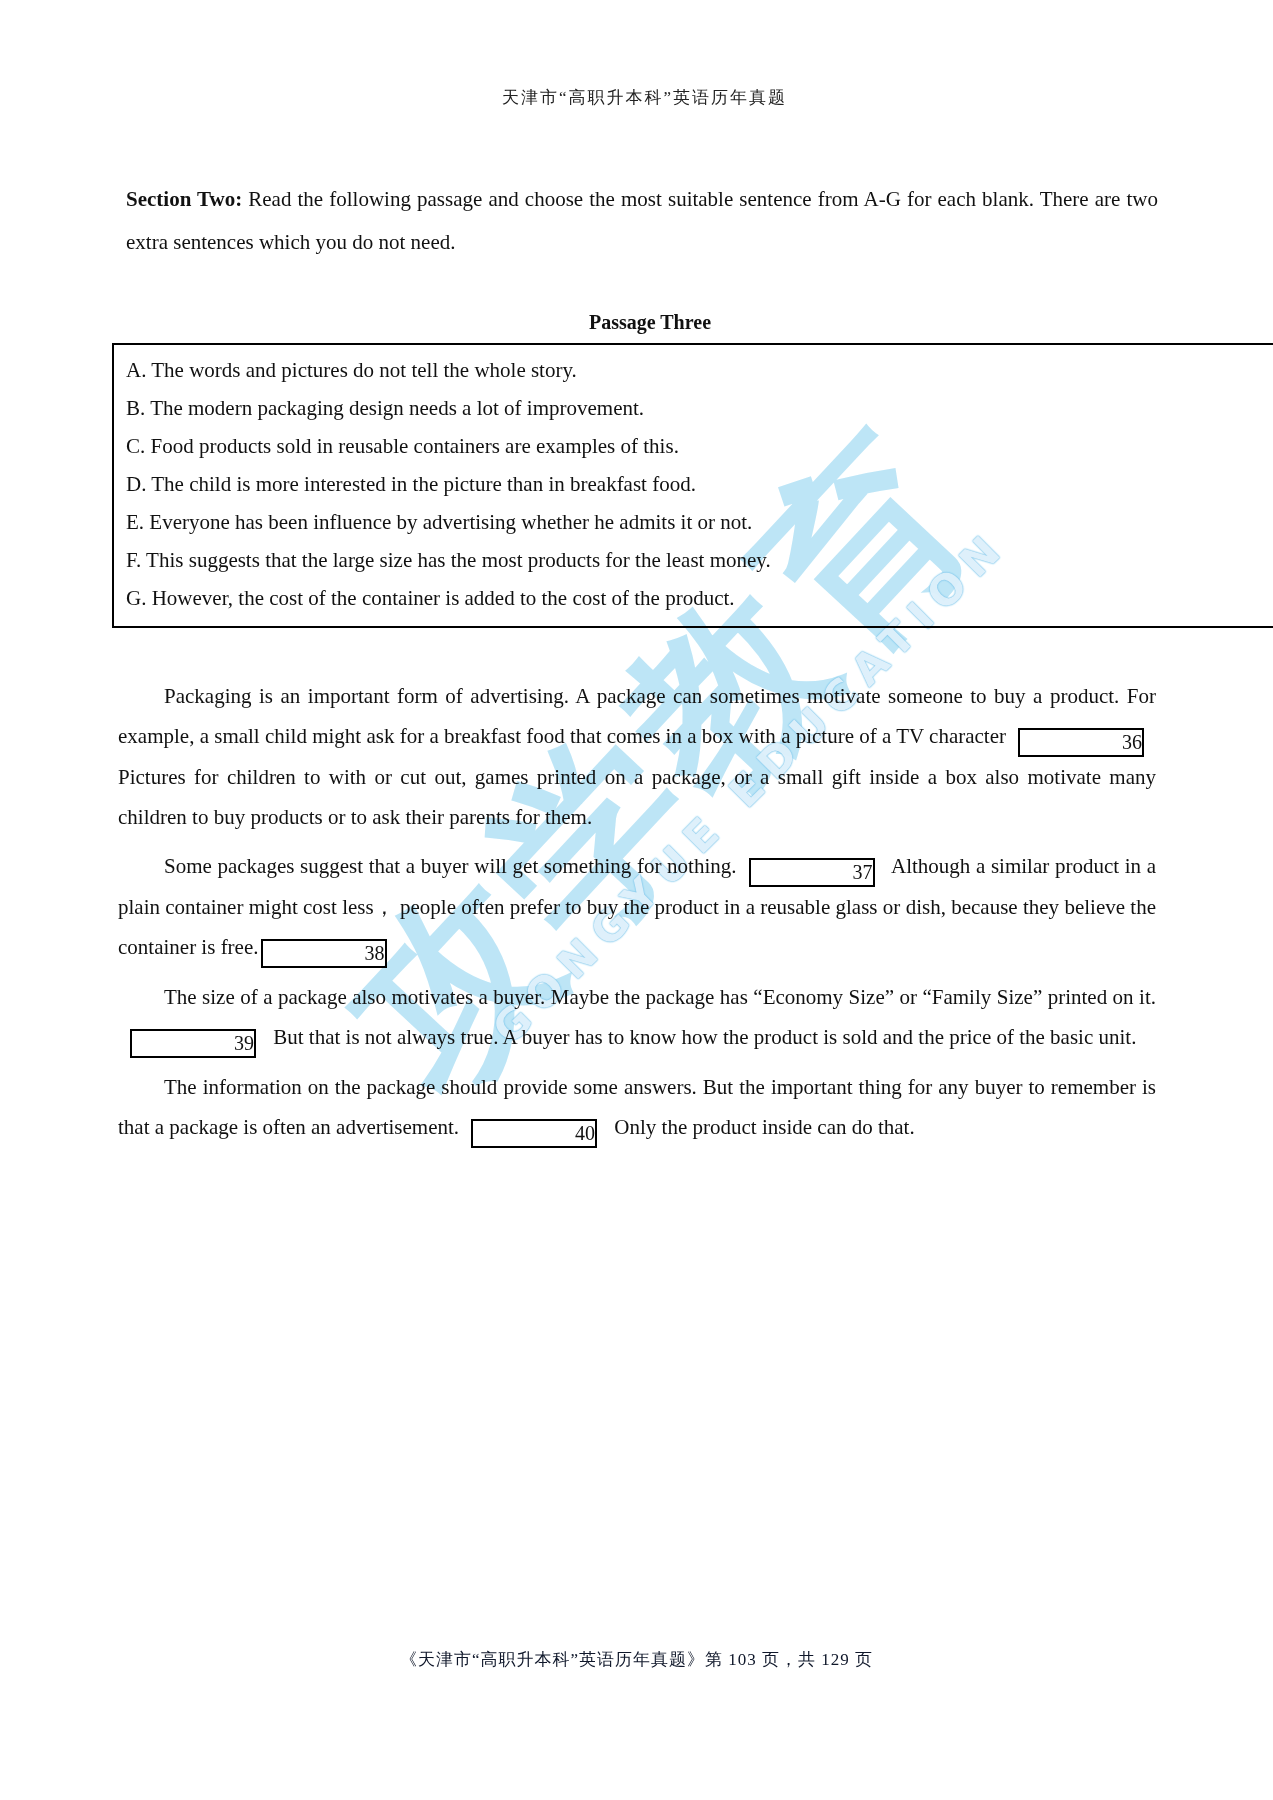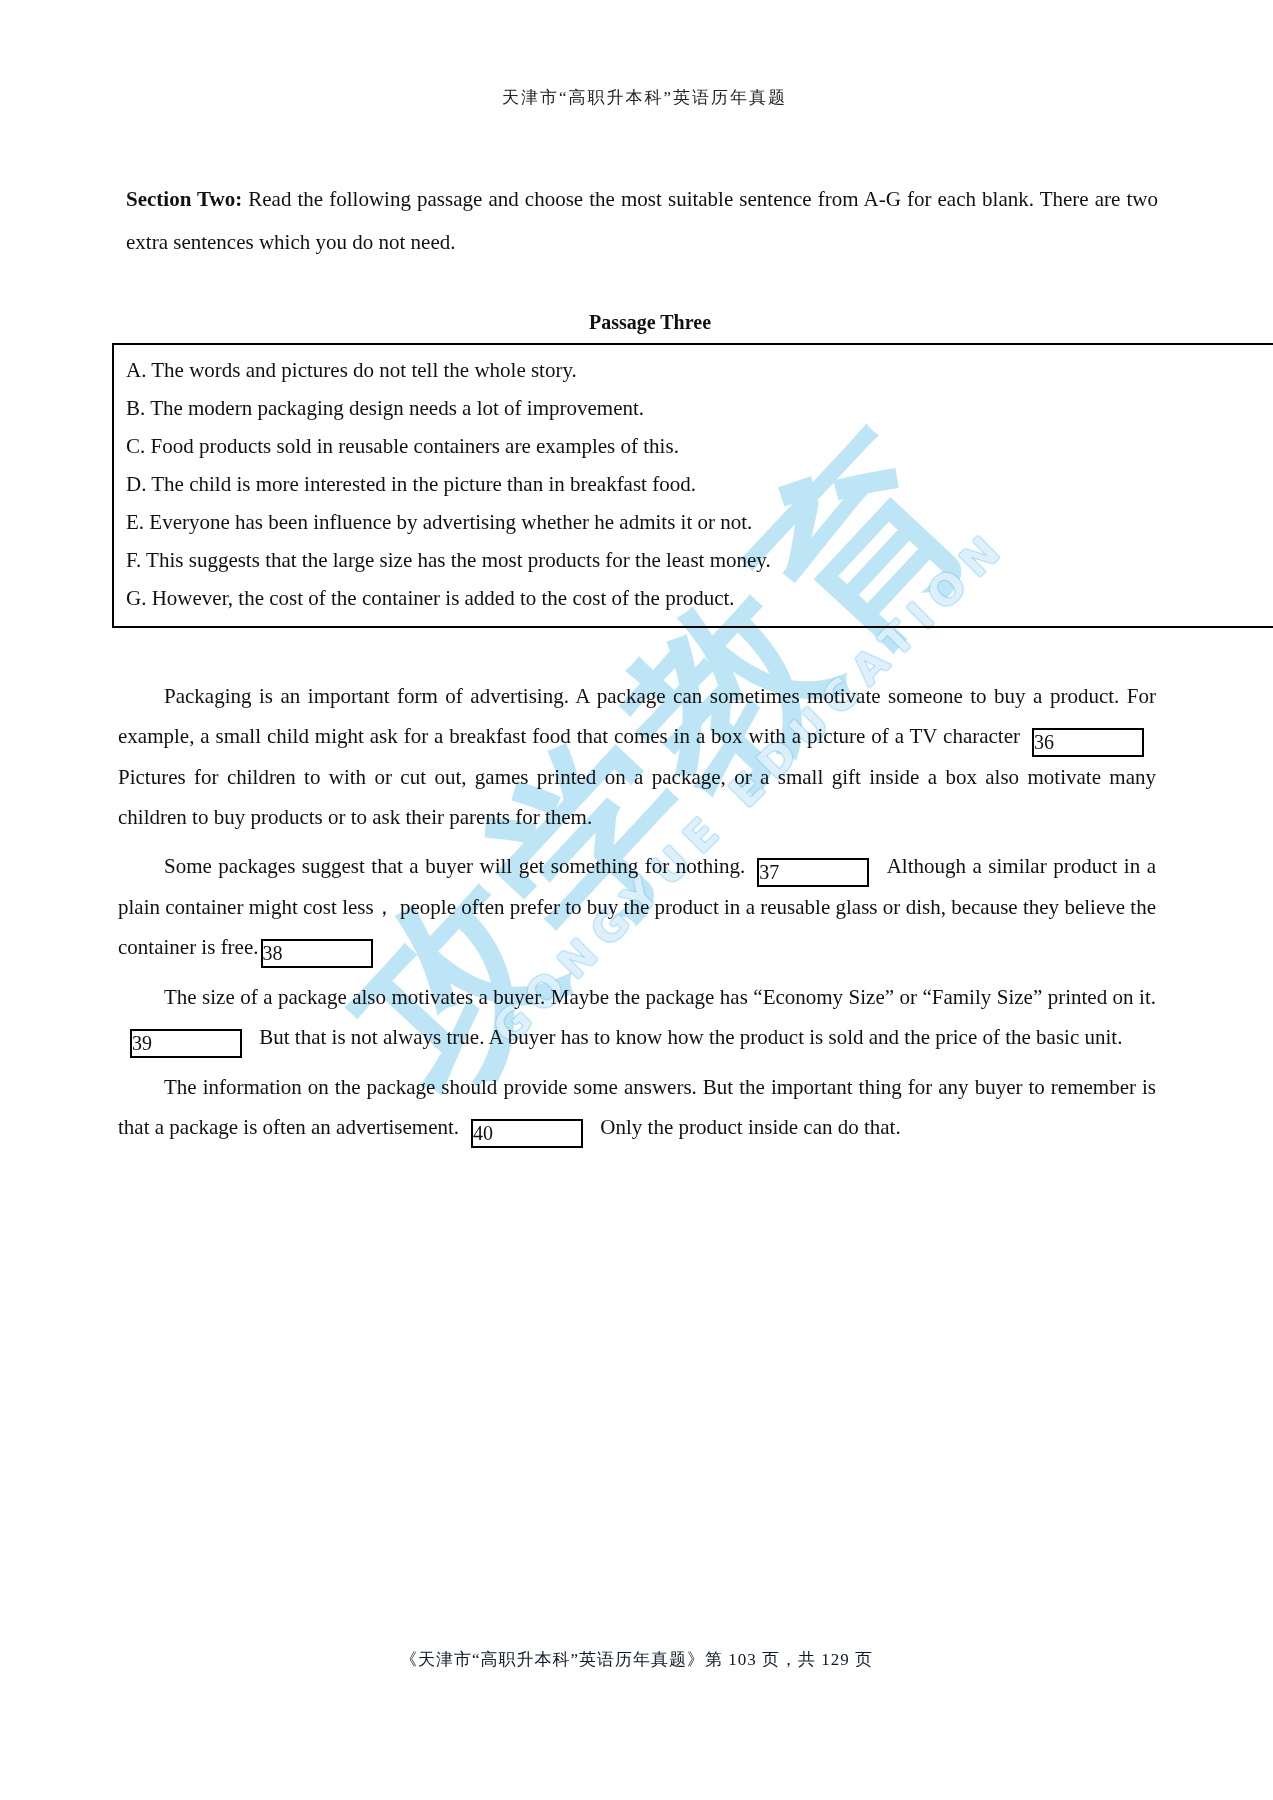"36" .blank { text-align: left -> right; width: 112px -> 126px }
